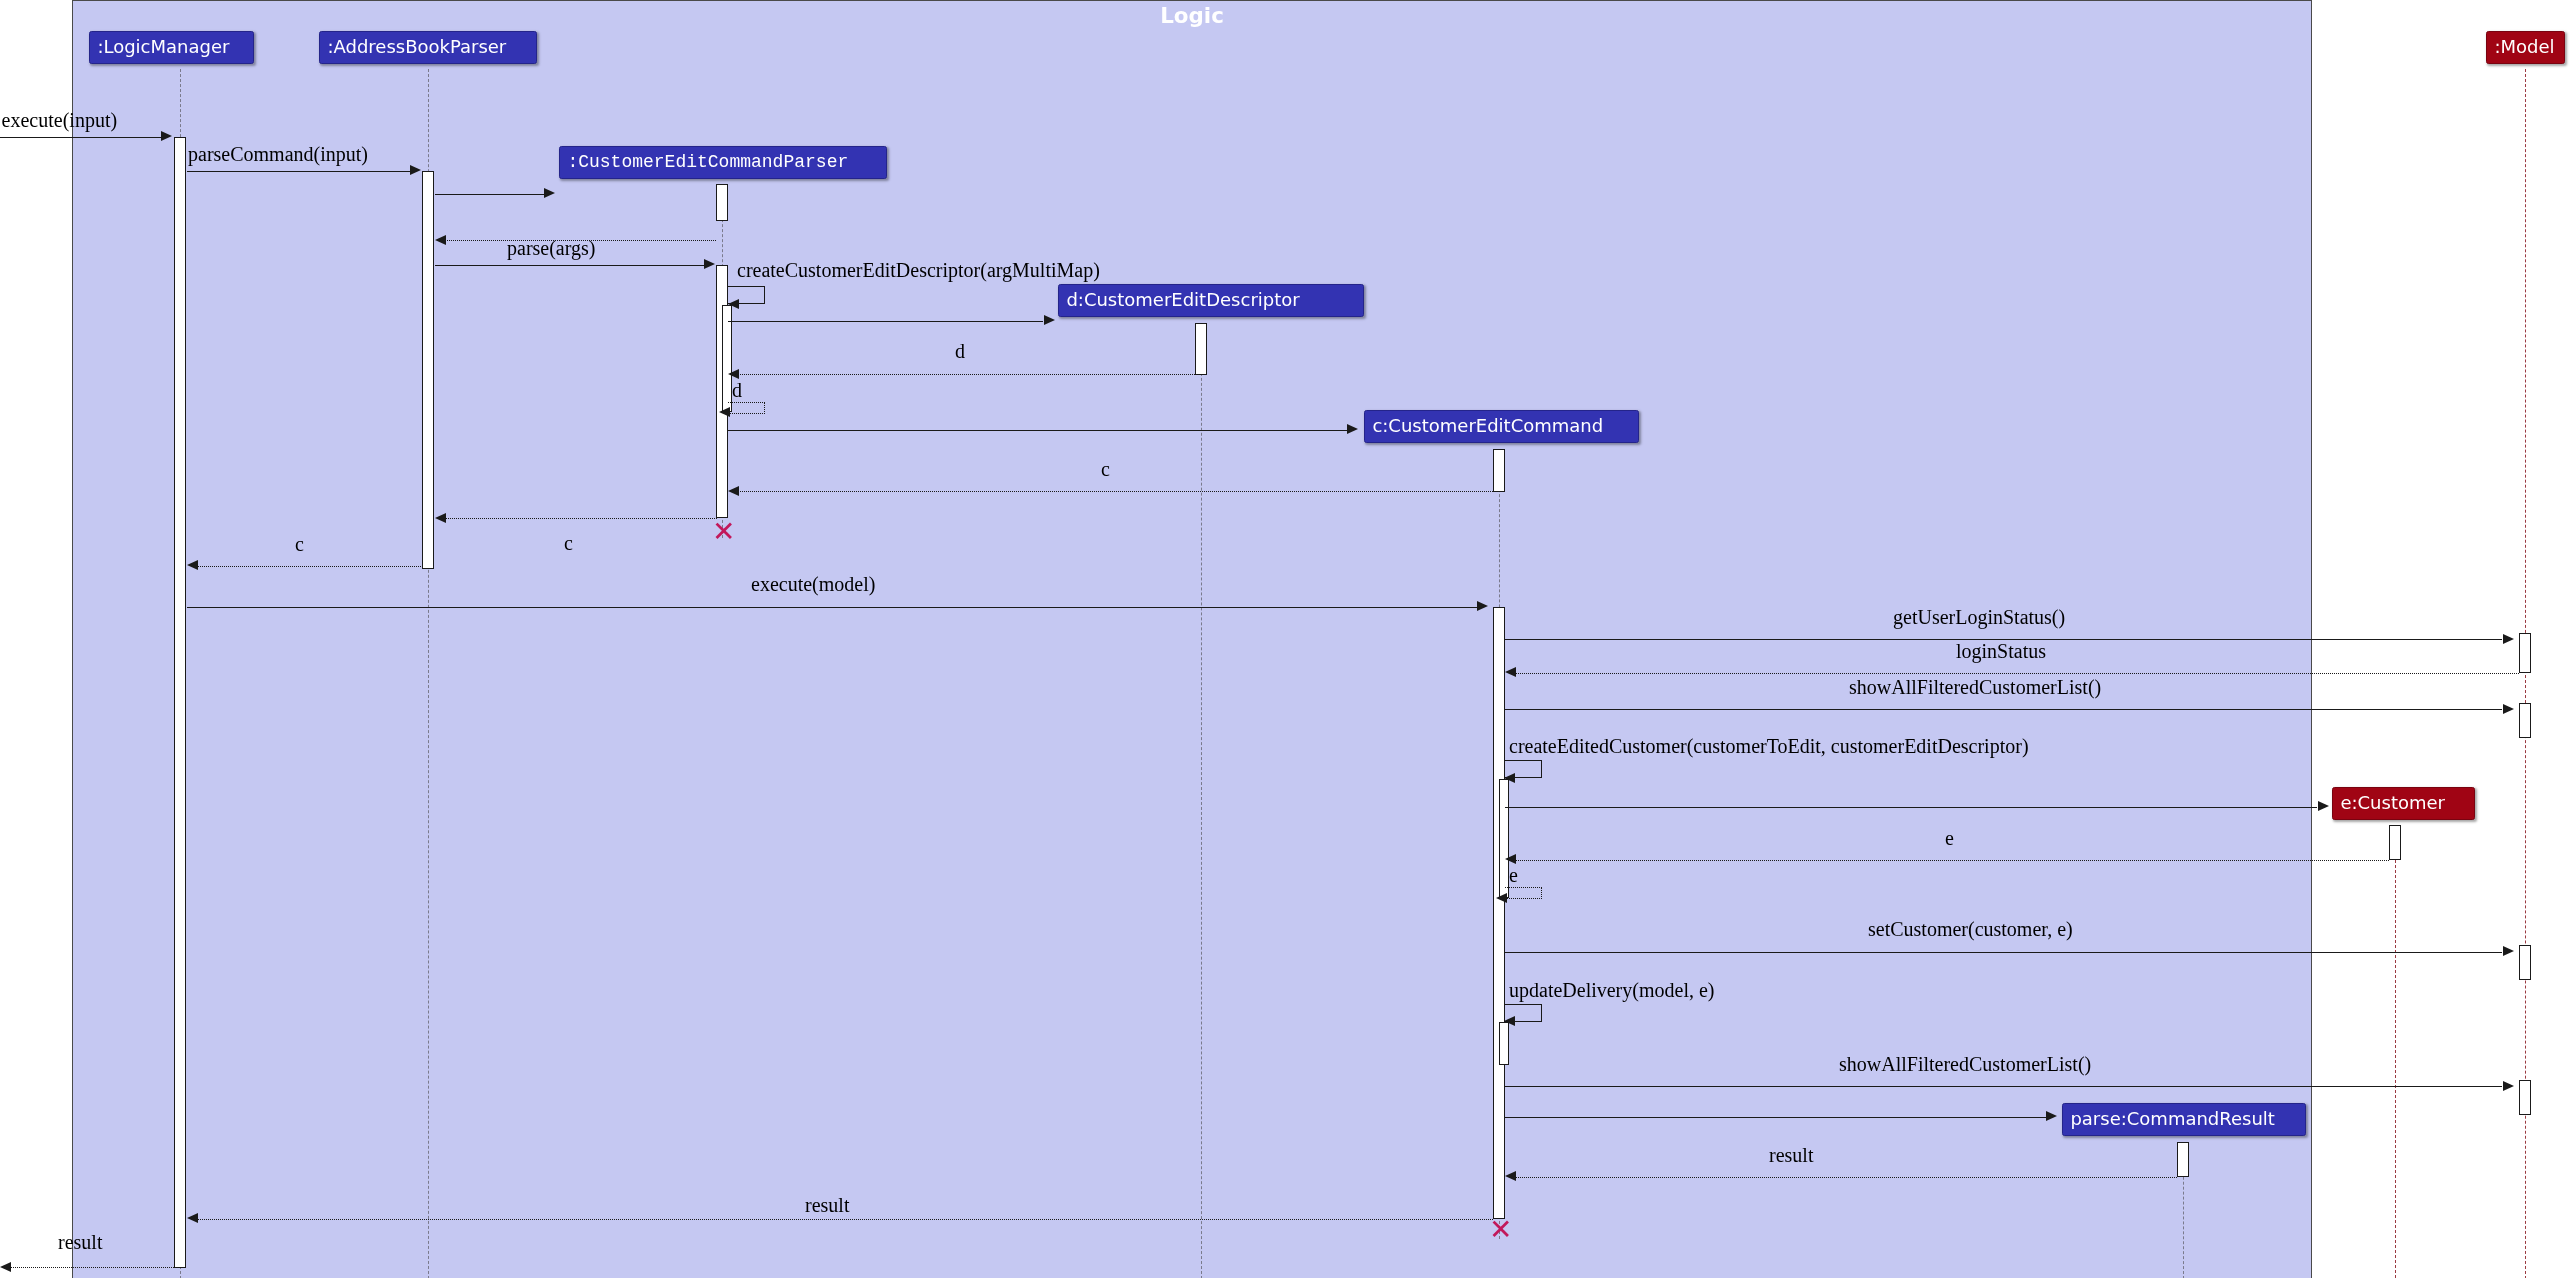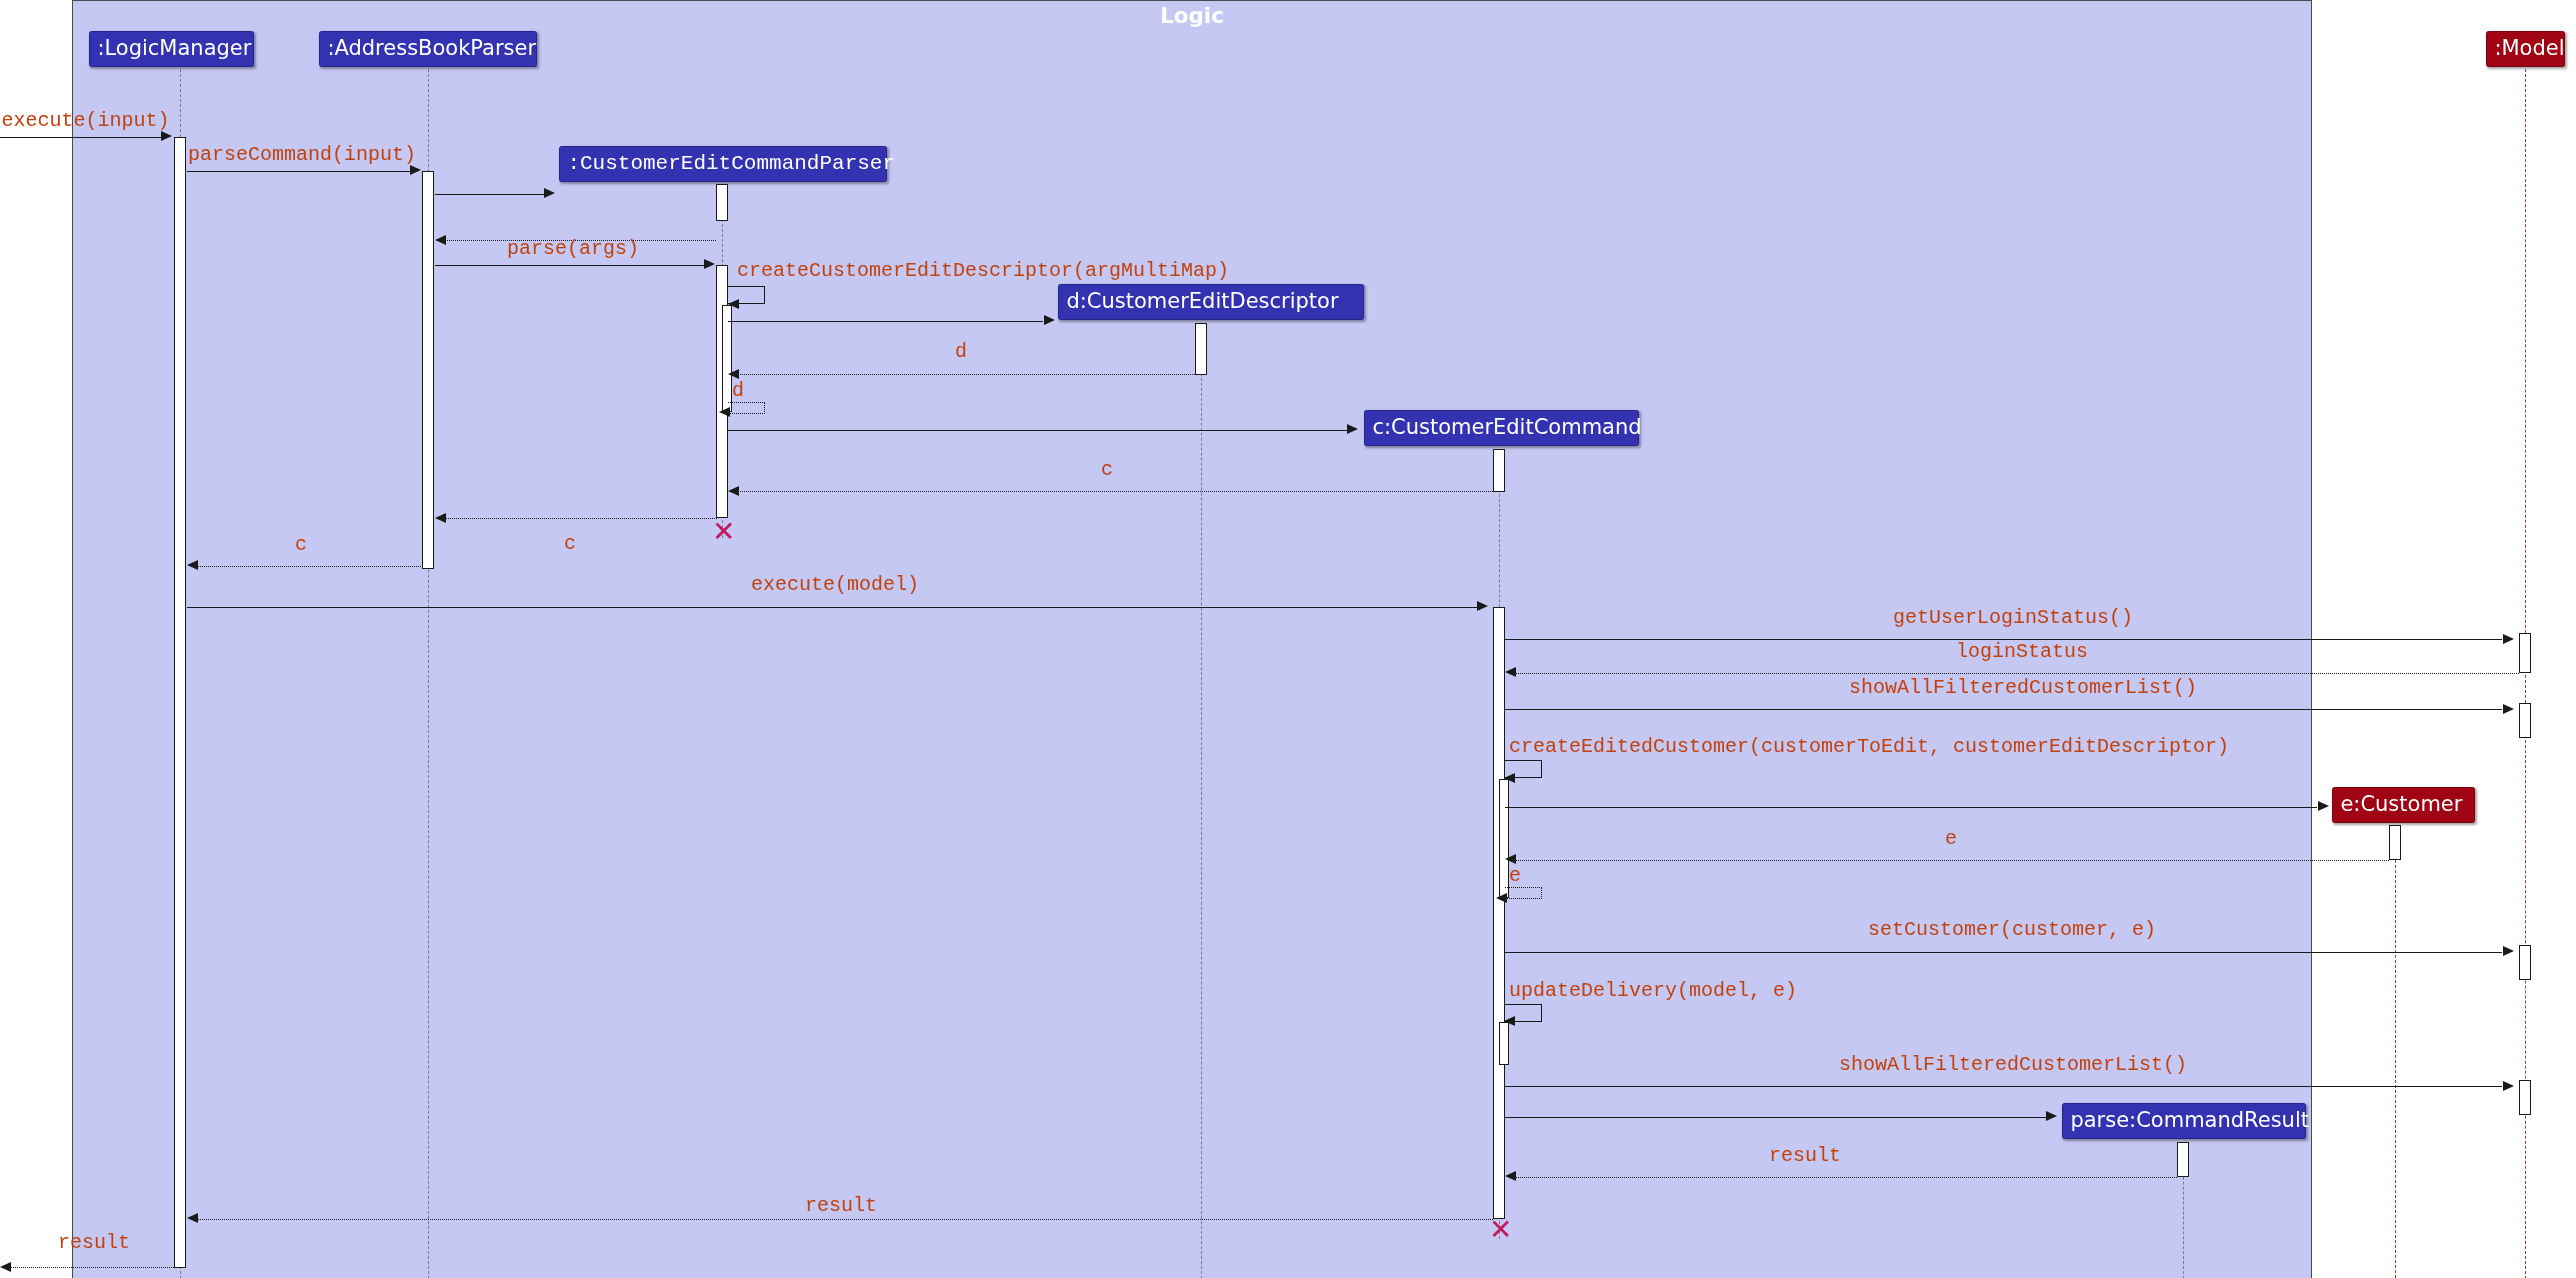":LogicManager" .pbox { font-size: 21px -> 18px }
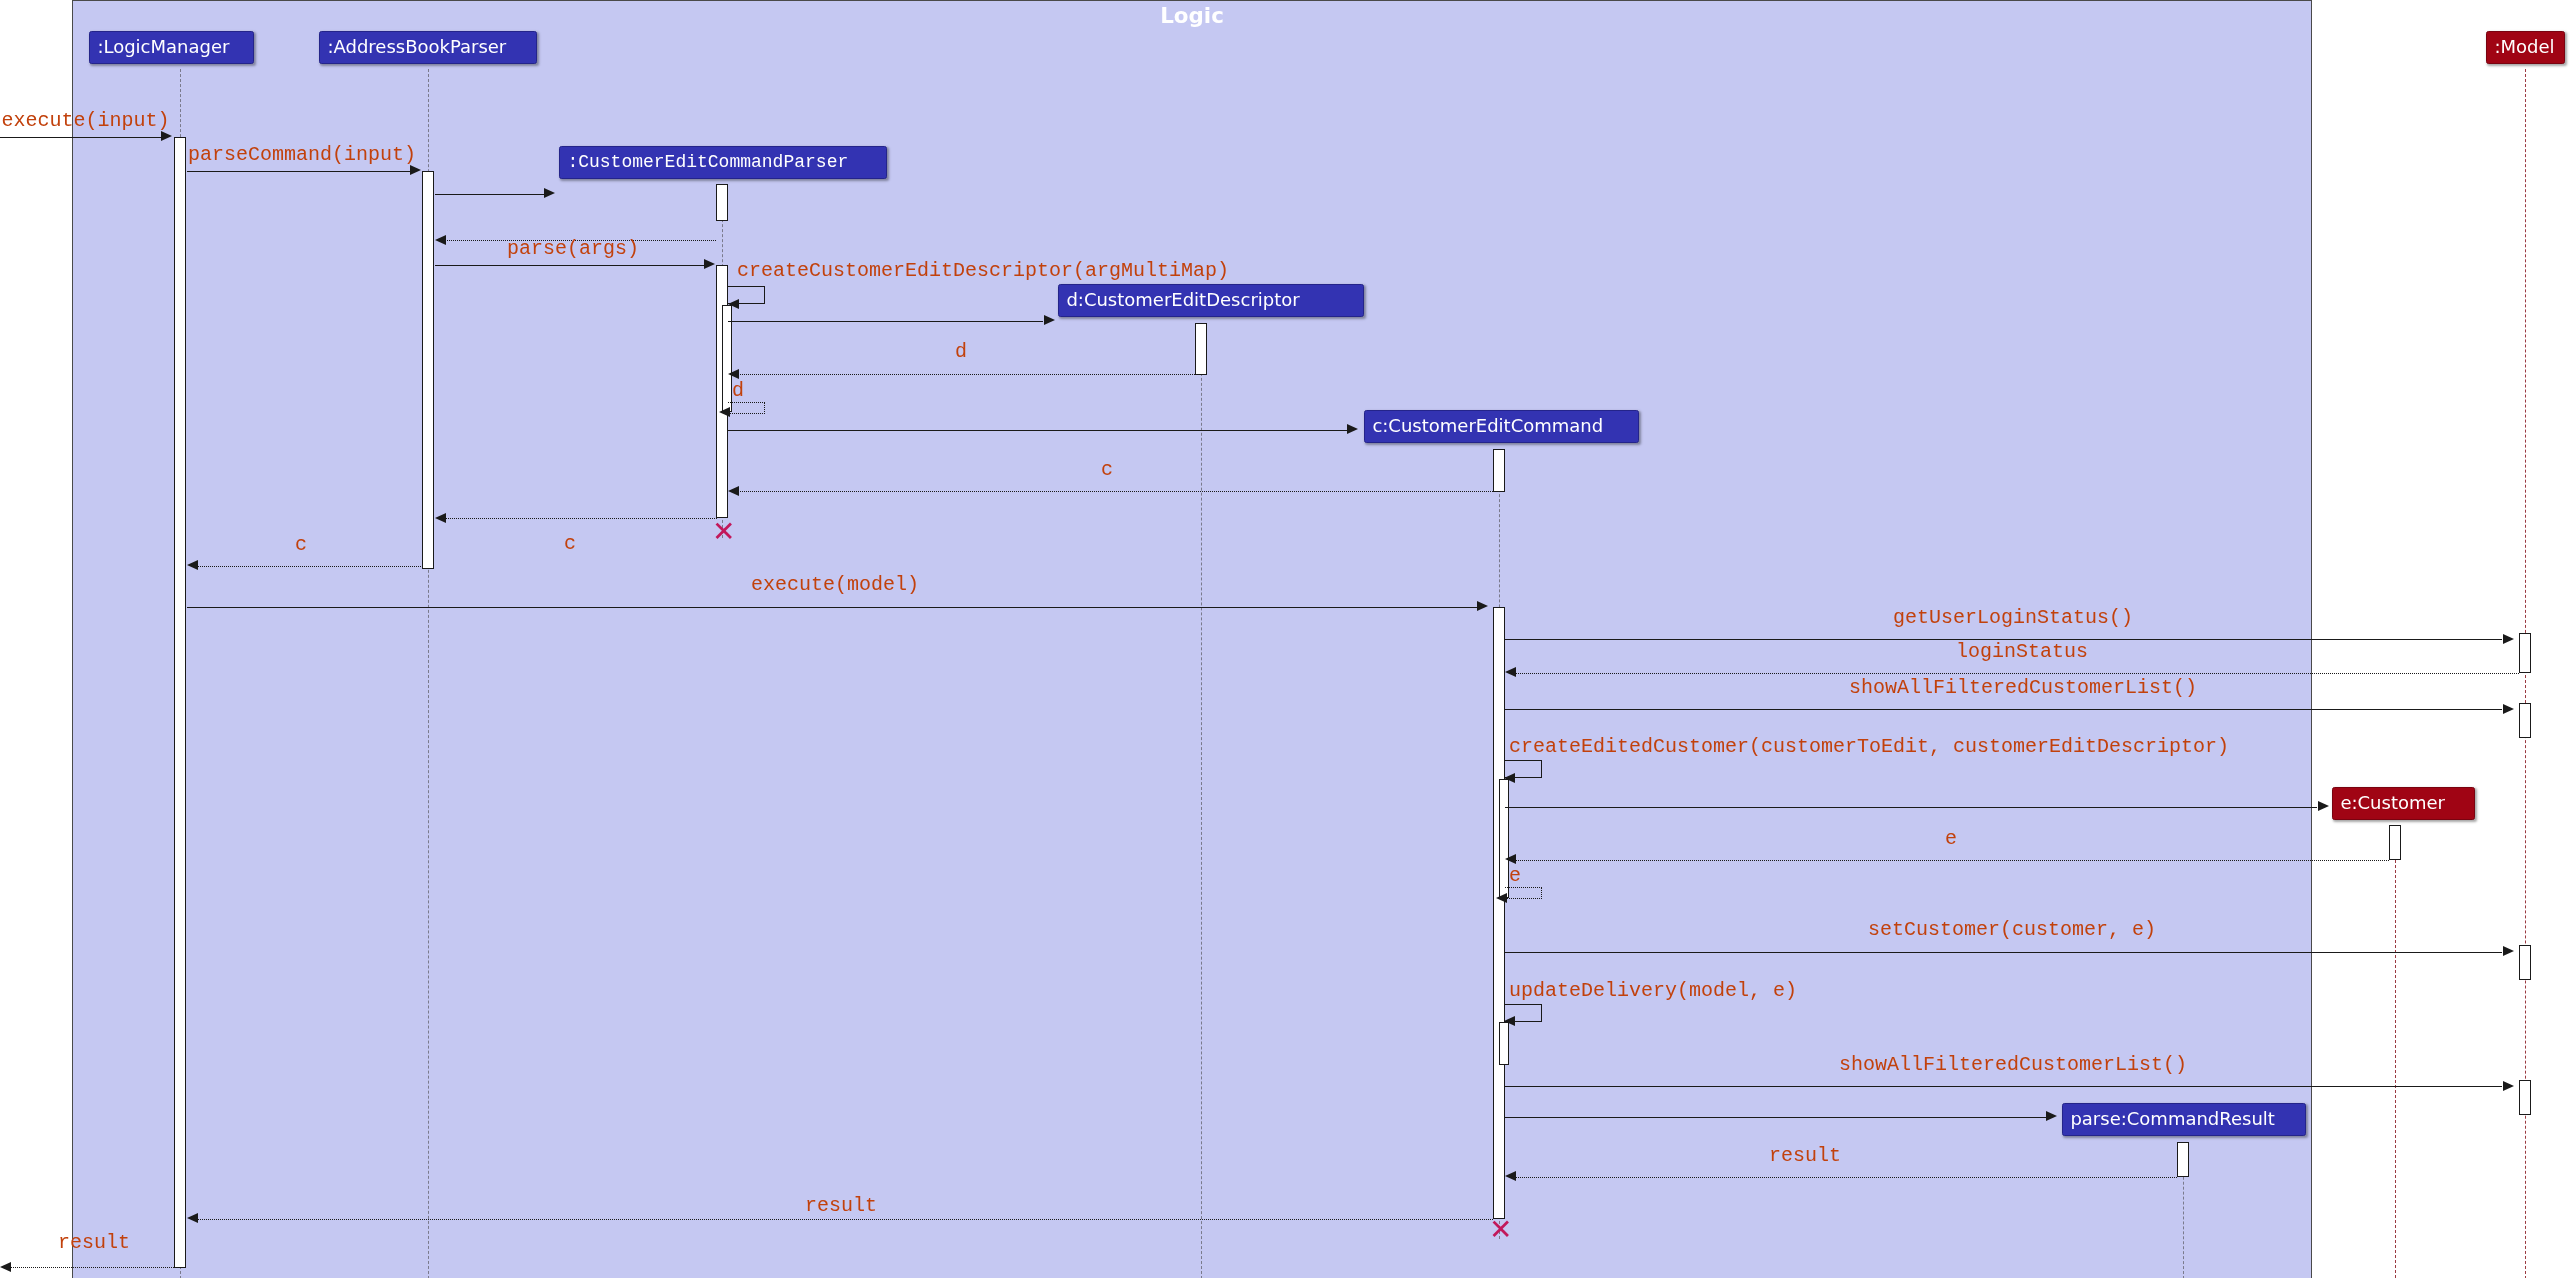"execute(input)" .msg-label { color: #c2410c -> #000000; font-family: Liberation Mono, monospace -> Liberation Serif, serif }
